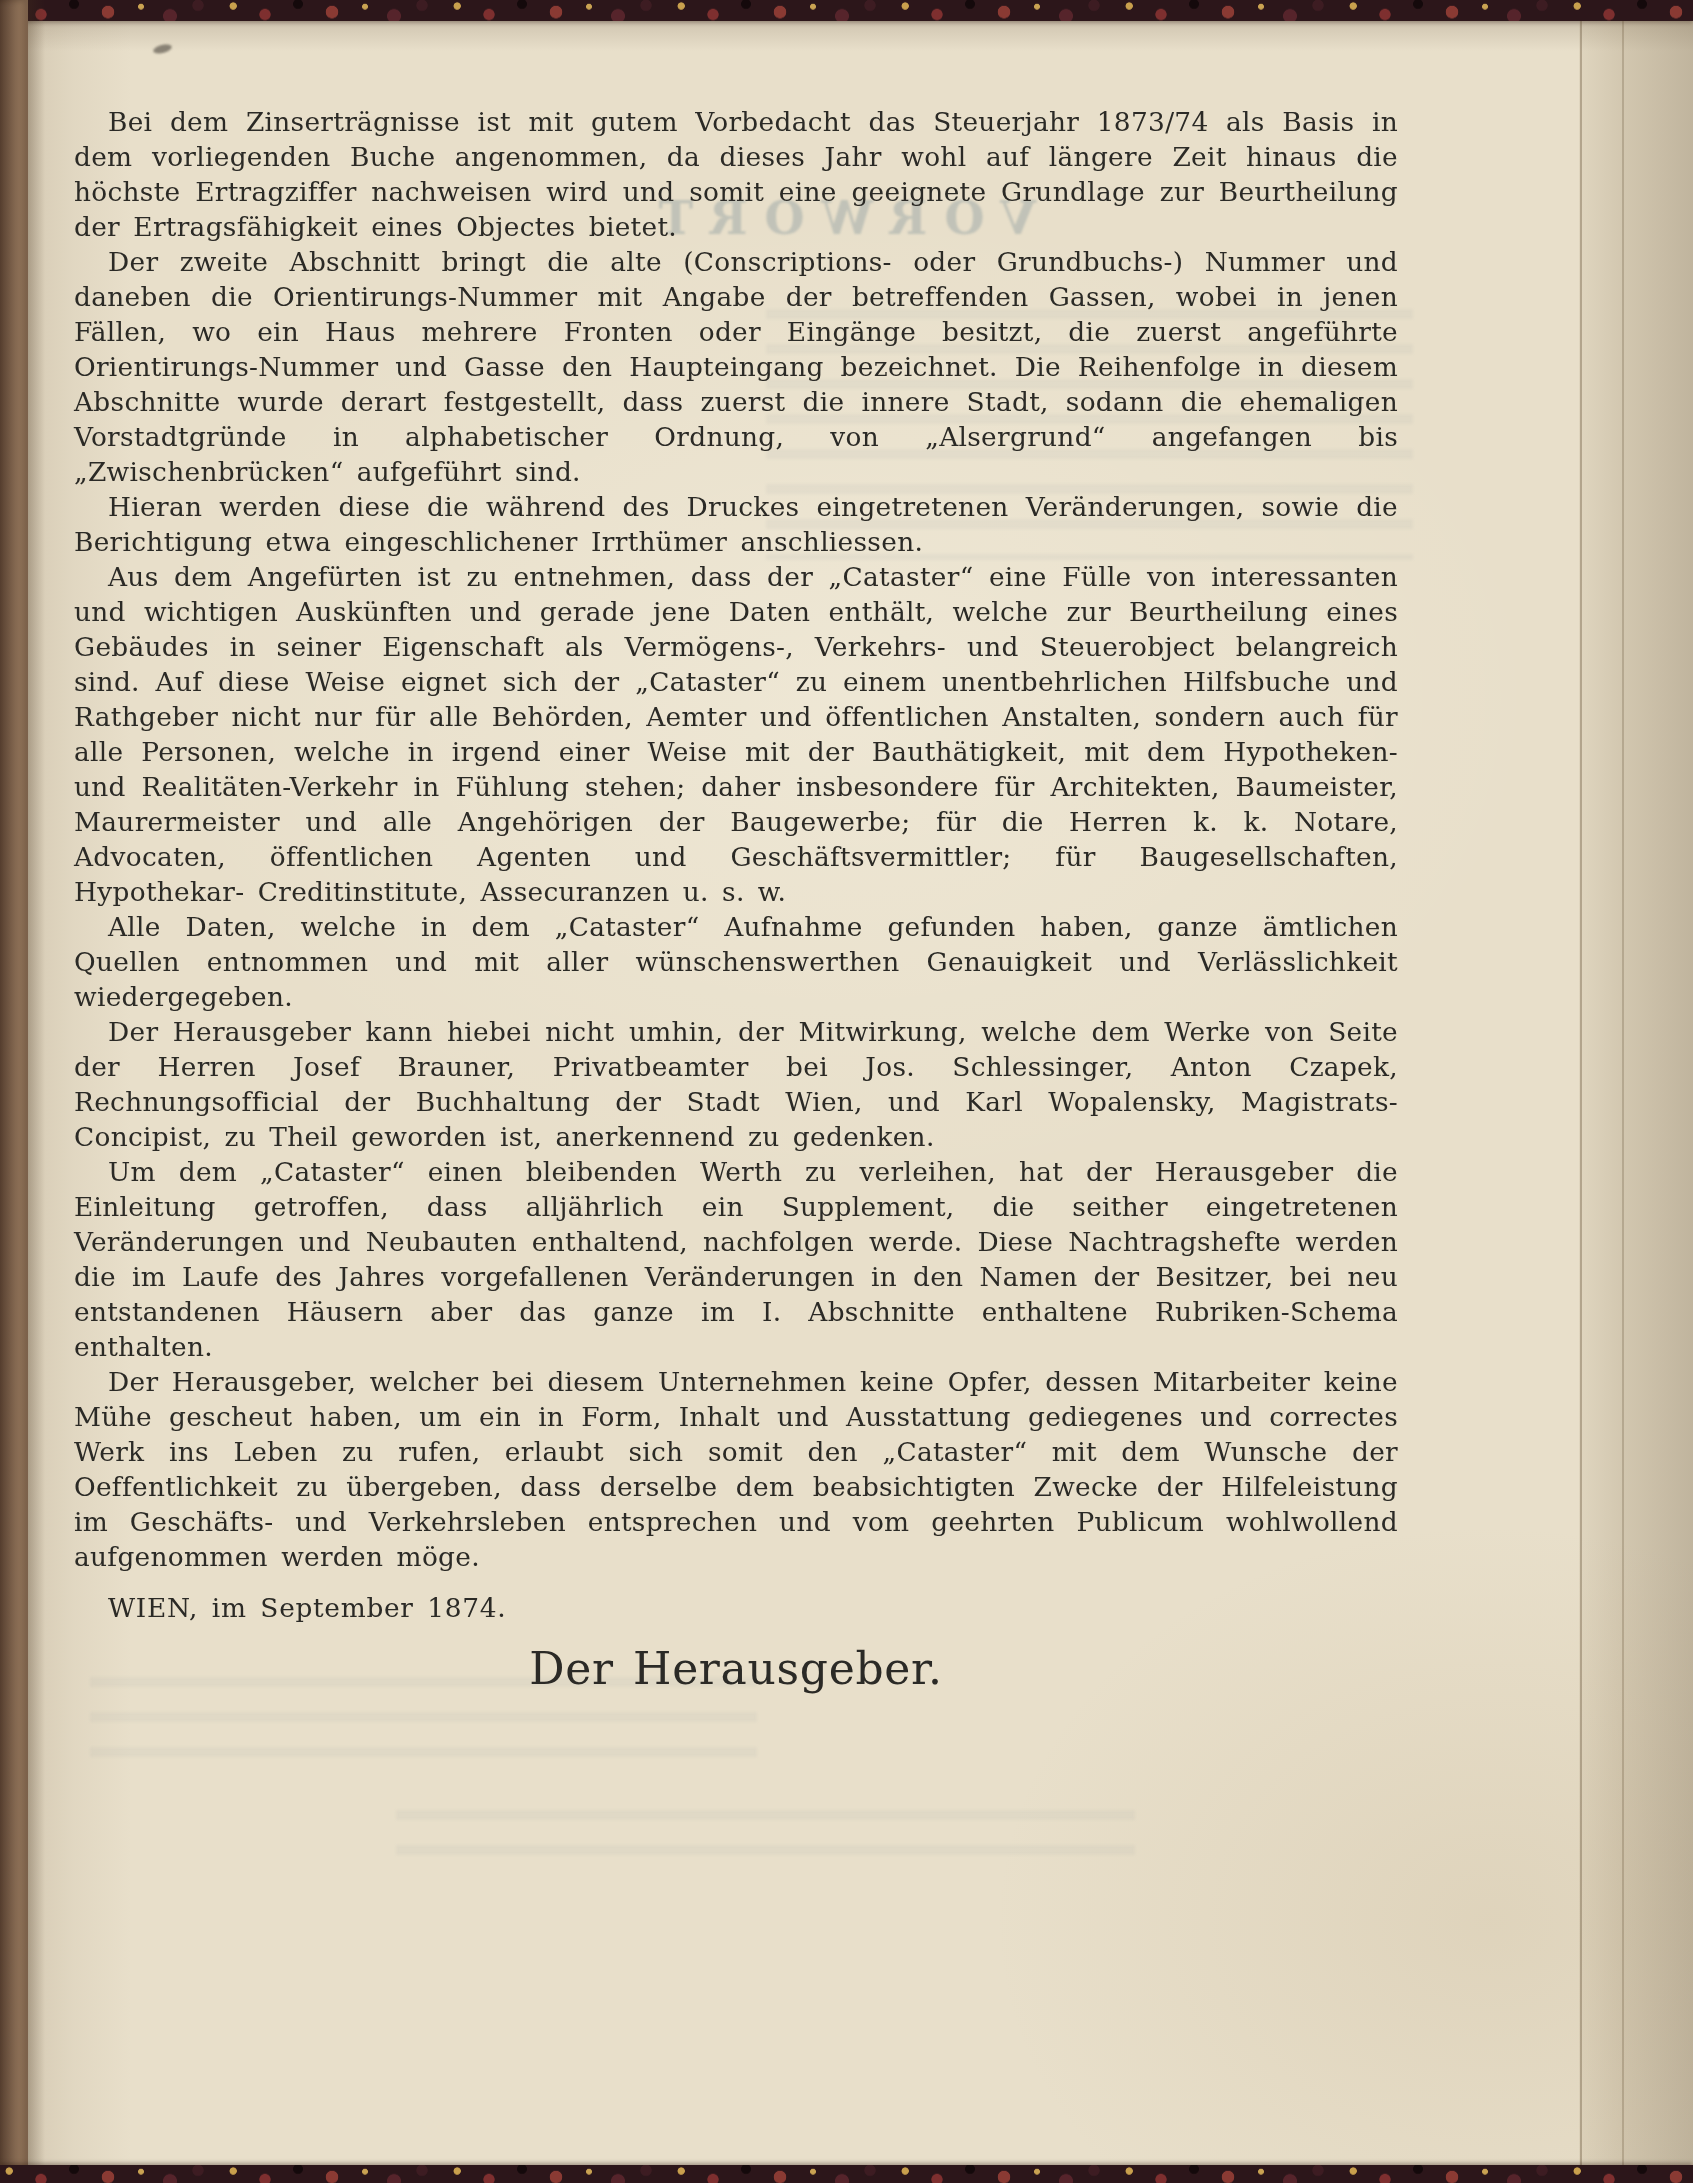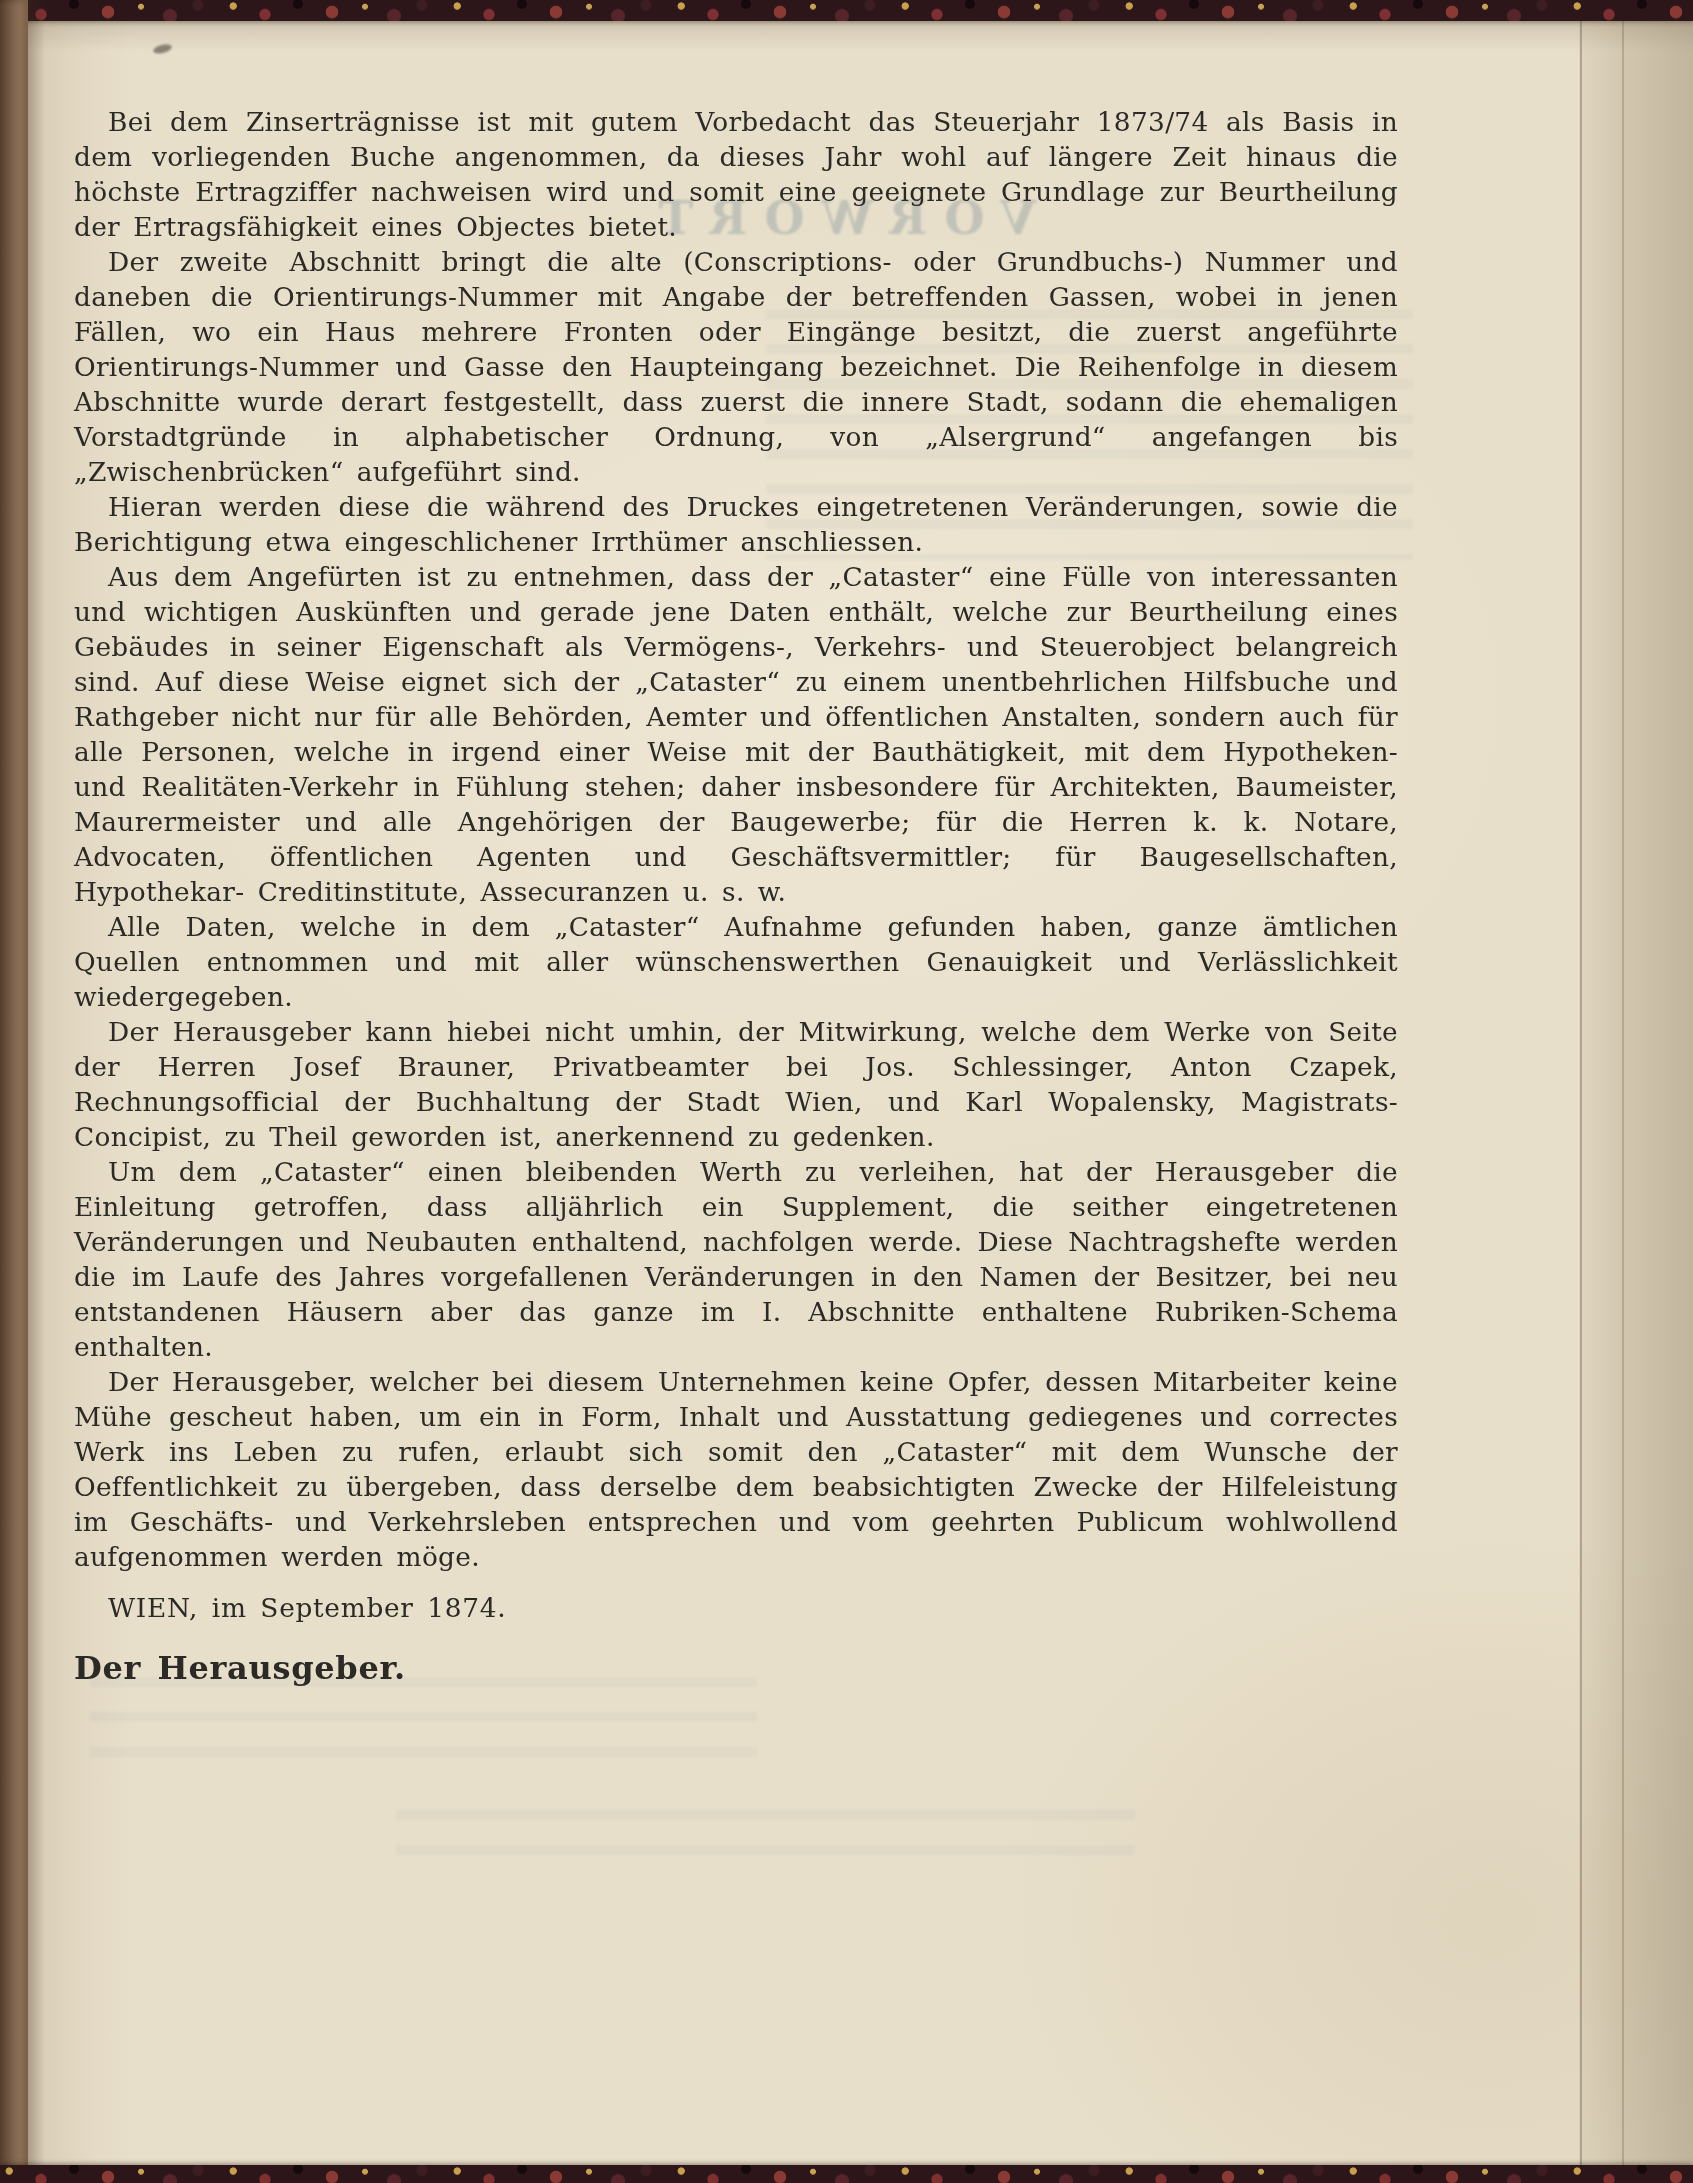"Der Herausgeber." .signature { font-size: 32px -> 44px; font-weight: bold -> normal; text-align: left -> center }
